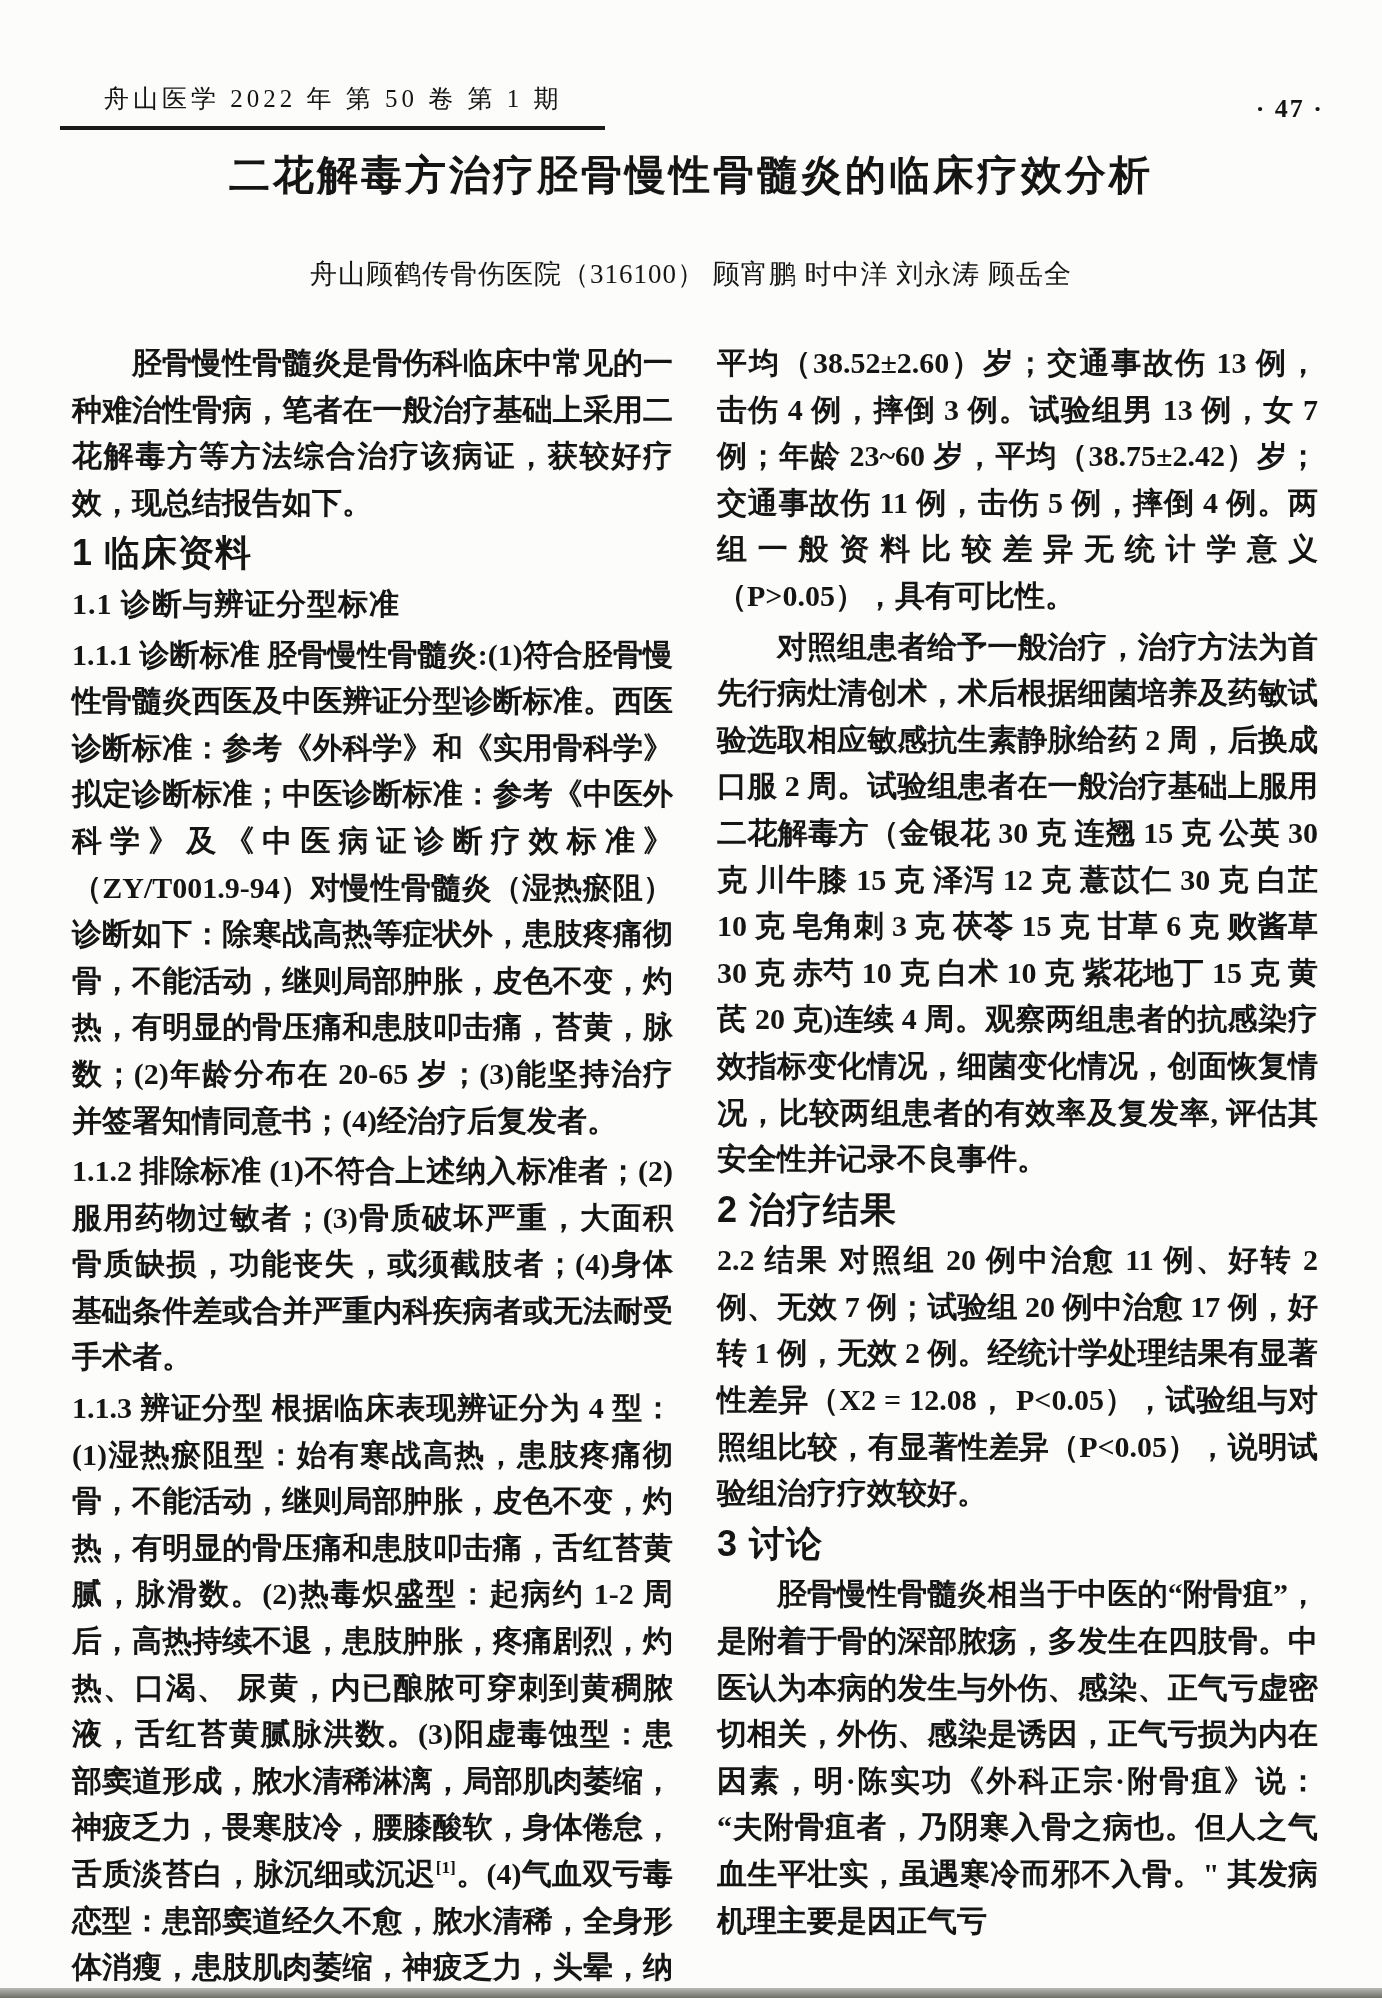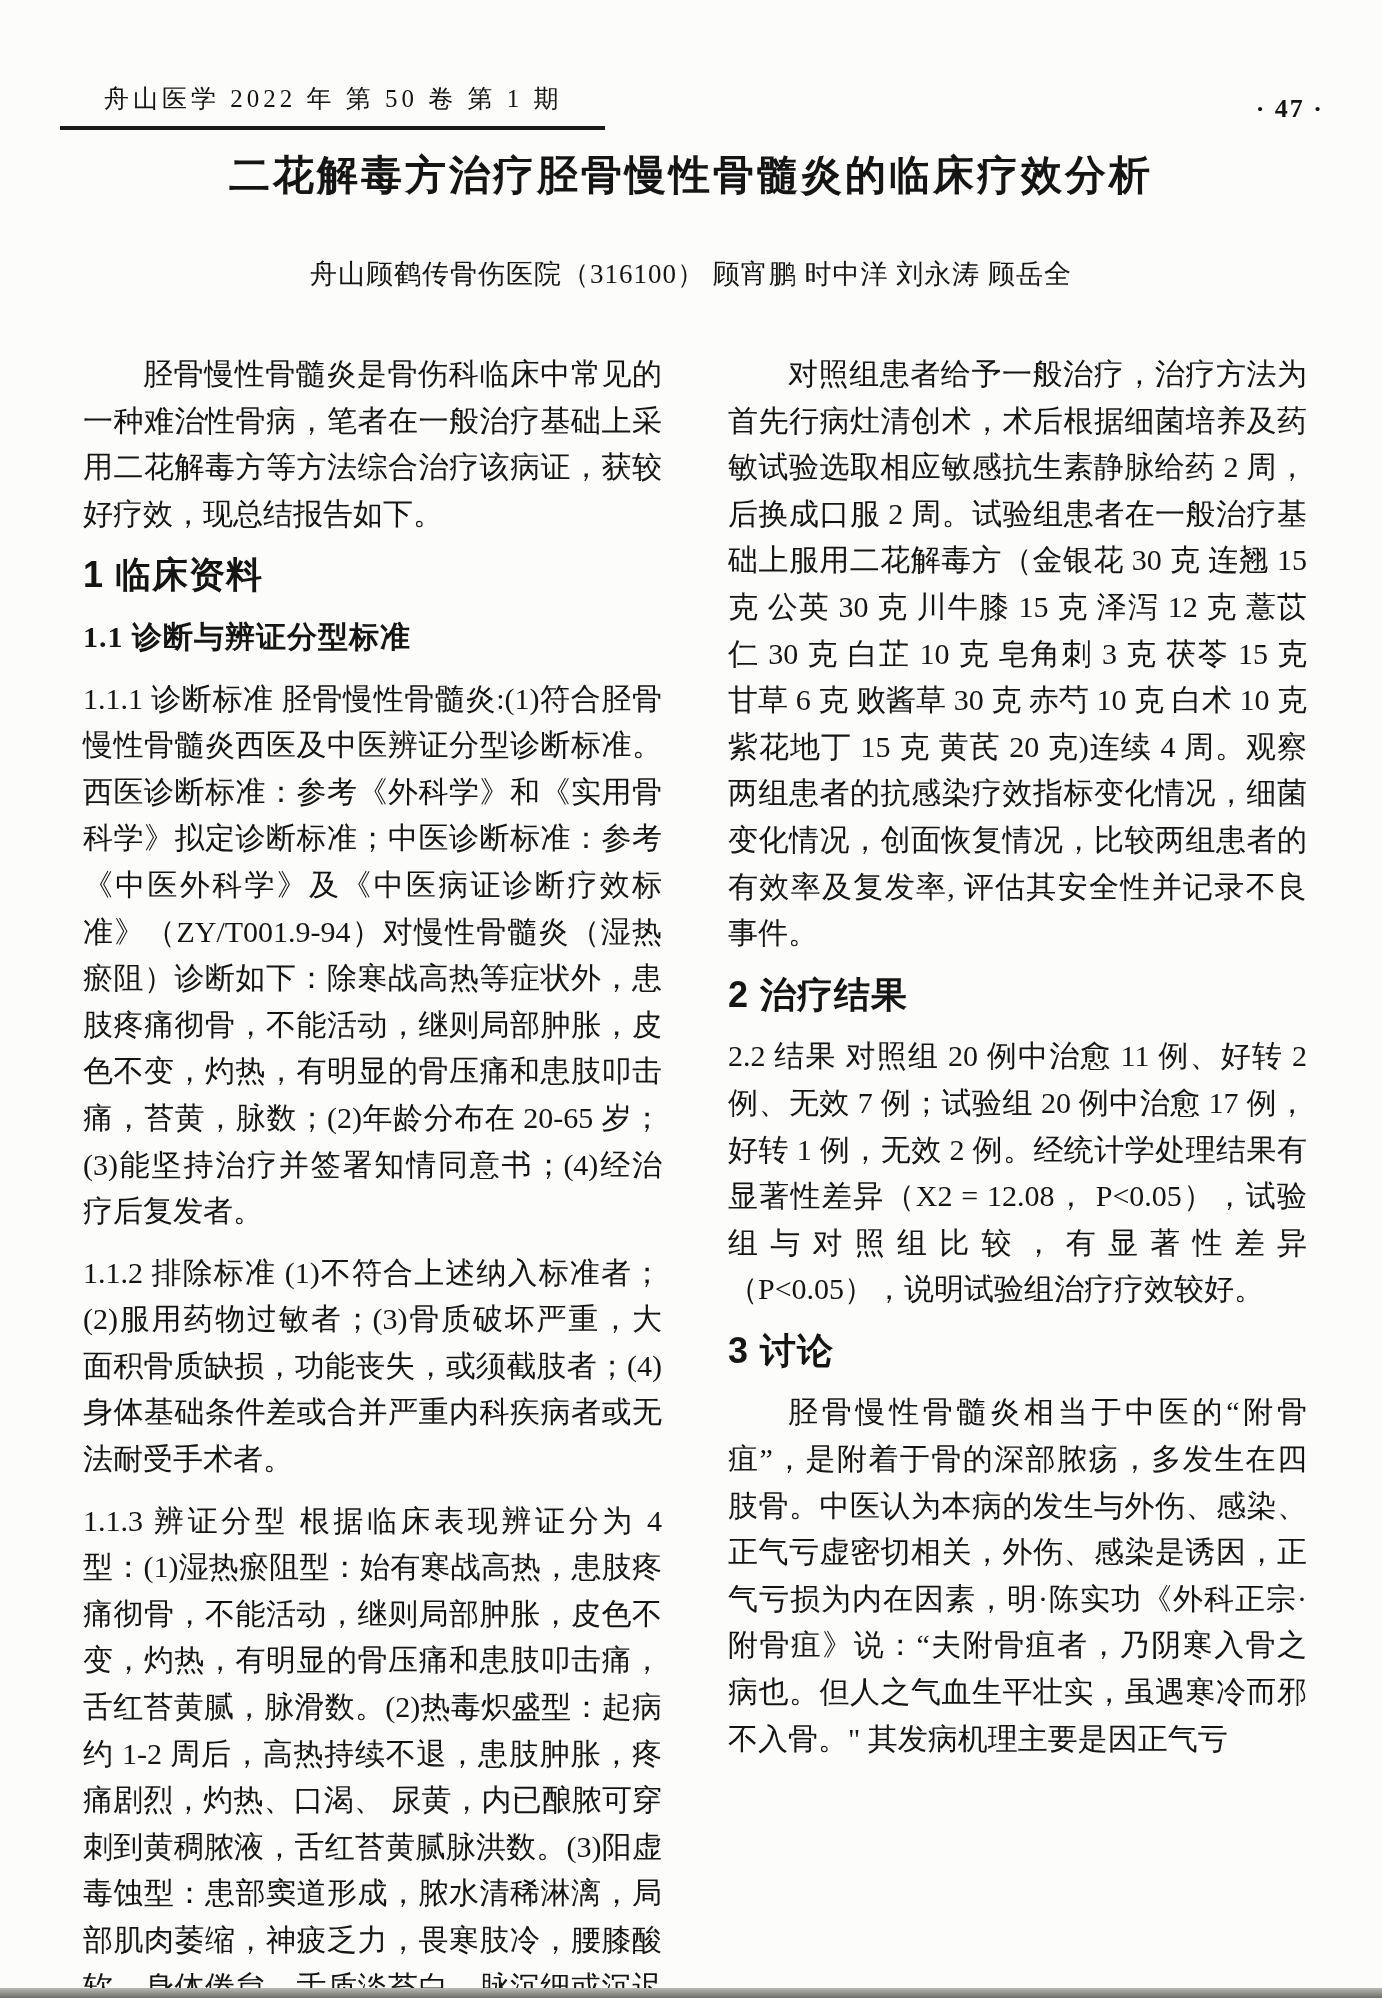"胫骨慢性骨髓炎是骨伤科临床中常见的一种难治性骨病，笔者在一般治疗基础上采用二花解" .col p,.col h3 { font-weight: none -> bold; margin: 15px -> 4px }
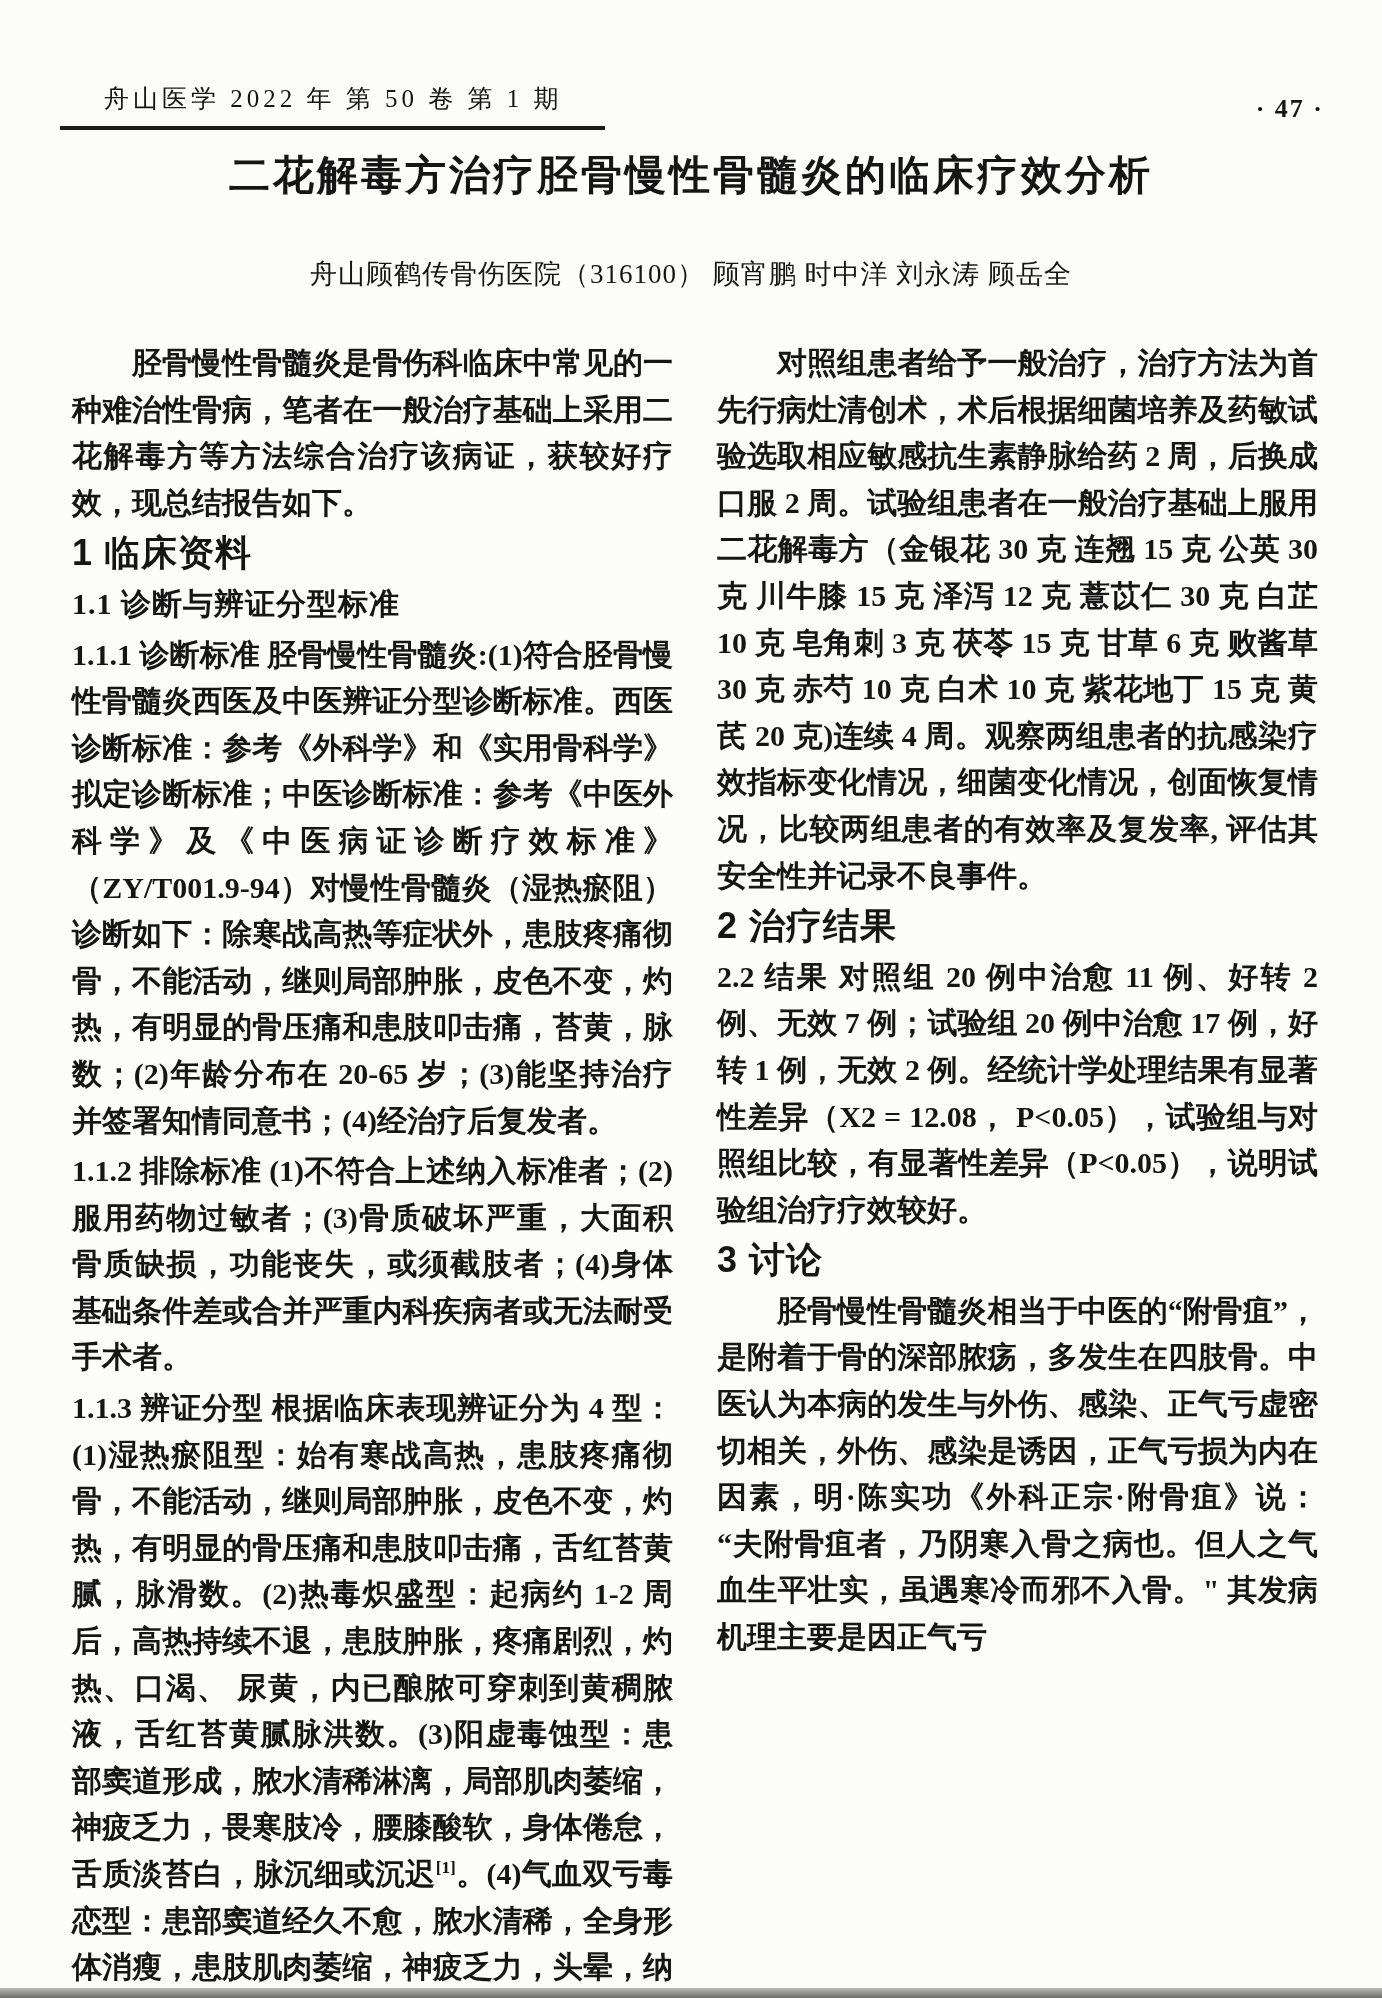"平均（38.52±2.60）岁；交通事故伤 13 例，击伤 4 例，摔倒" p.para { html: none -> <p>平均（38.52±2.60）岁；交通事故伤 13 例，击伤 4 例，摔倒 3 例。试验组男 13 例，女 7 例；年龄 23~60 岁，平均（38.75±2.42）岁；交通事故伤 11 例，击伤 5 例，摔倒 4 例。两组一般资料比较差异无统计学意义（P&gt;0.05），具有可比性。</p> }
